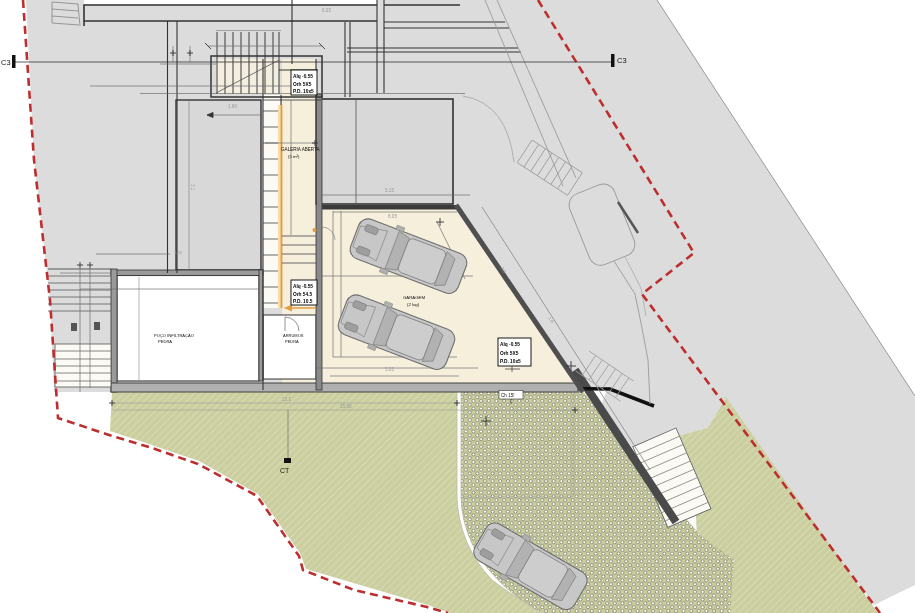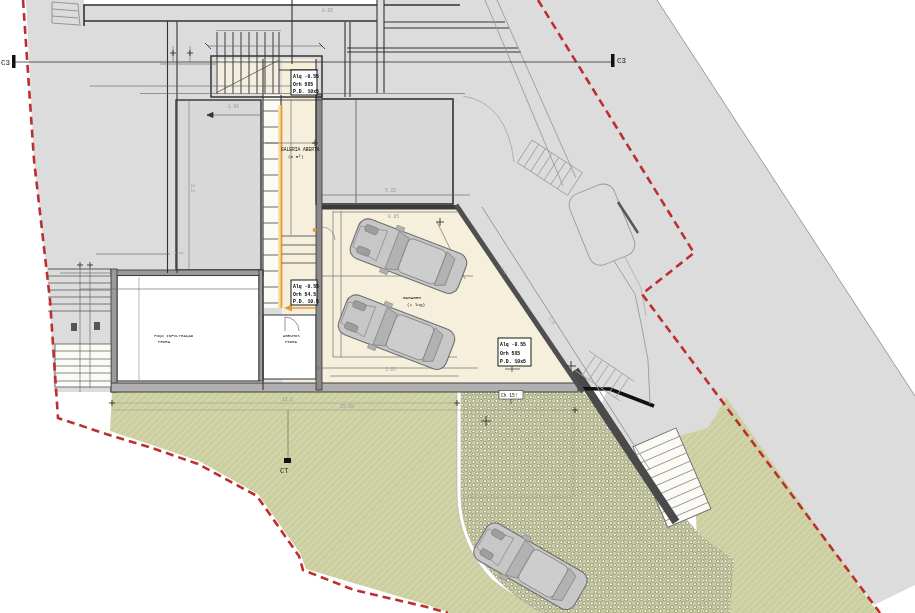"C3" #page { font-family: Liberation Mono, monospace -> Liberation Sans, sans-serif }
